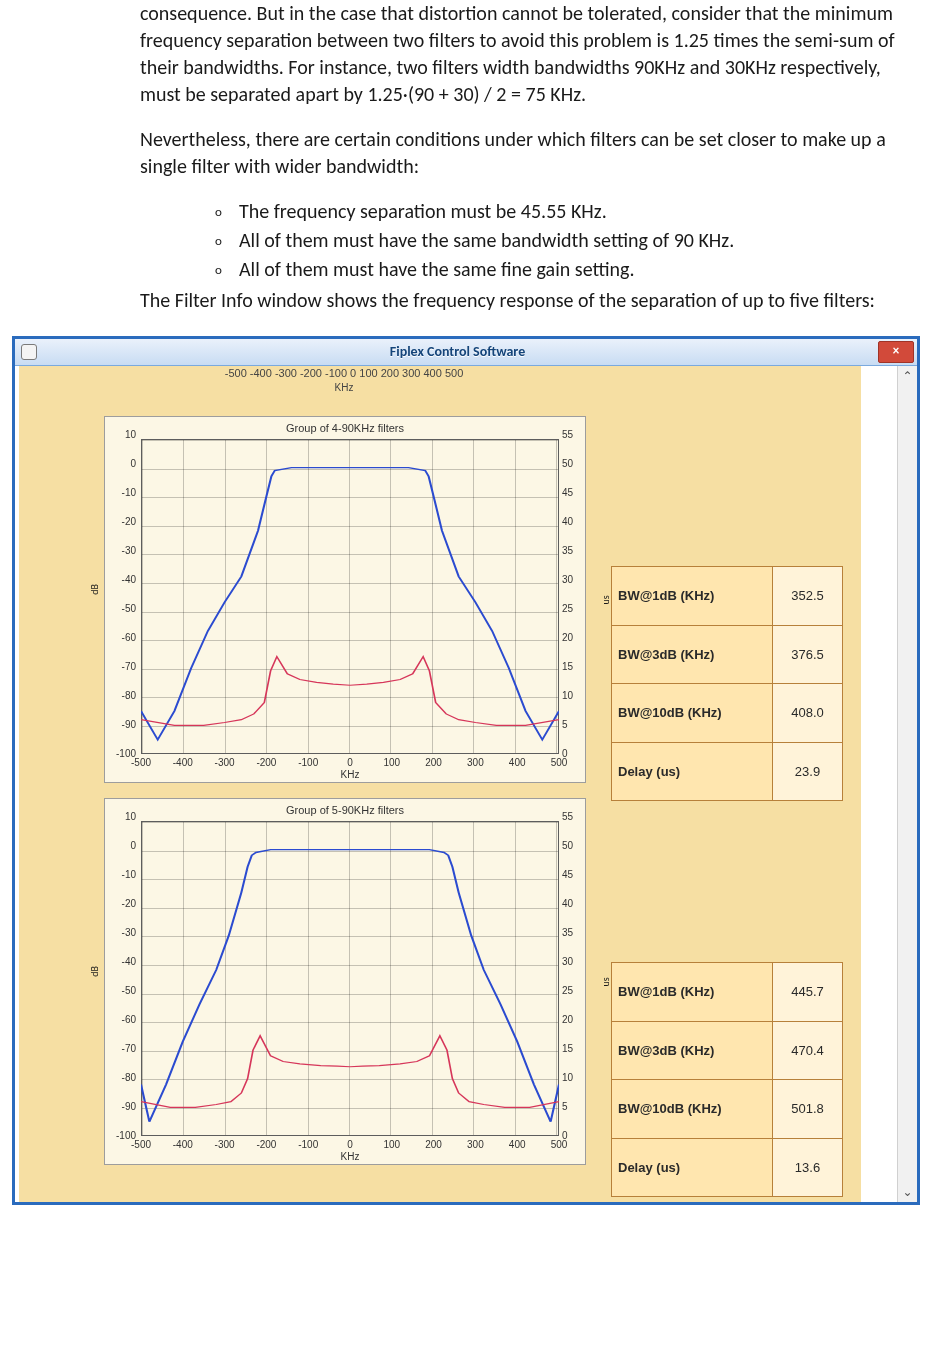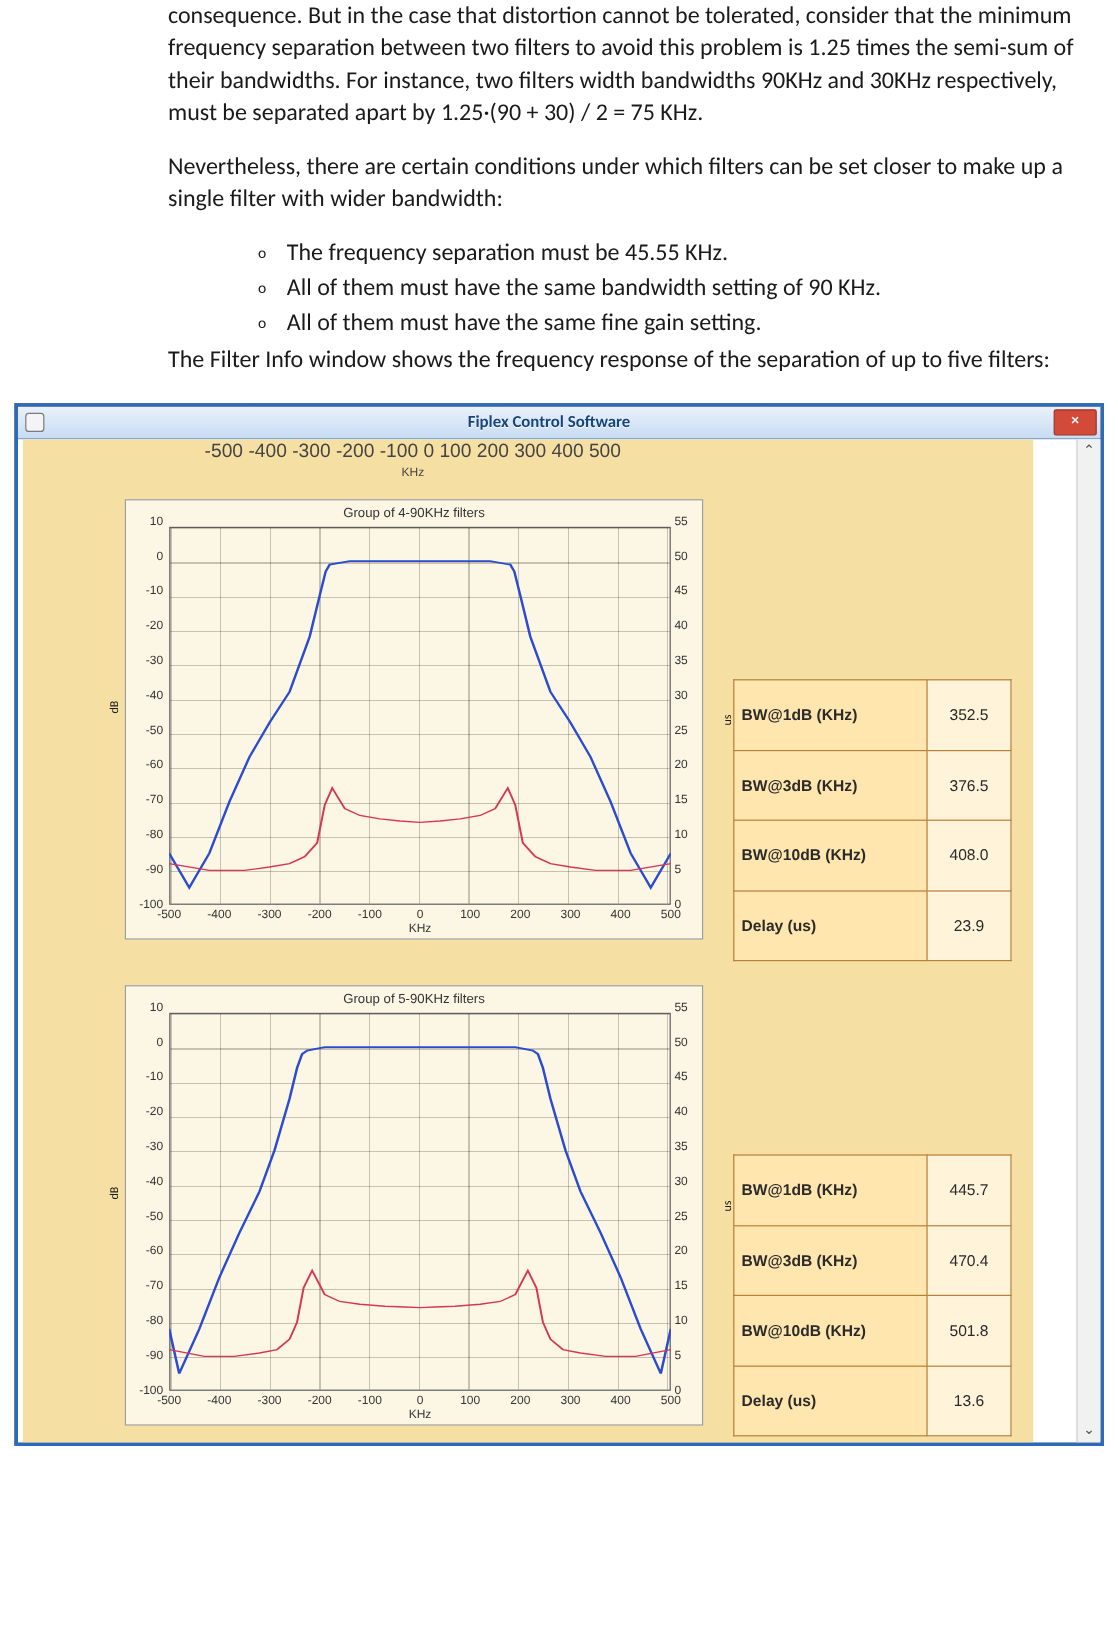"Fiplex Control Software" .app-window { background: #a16207 -> #0369a1 }
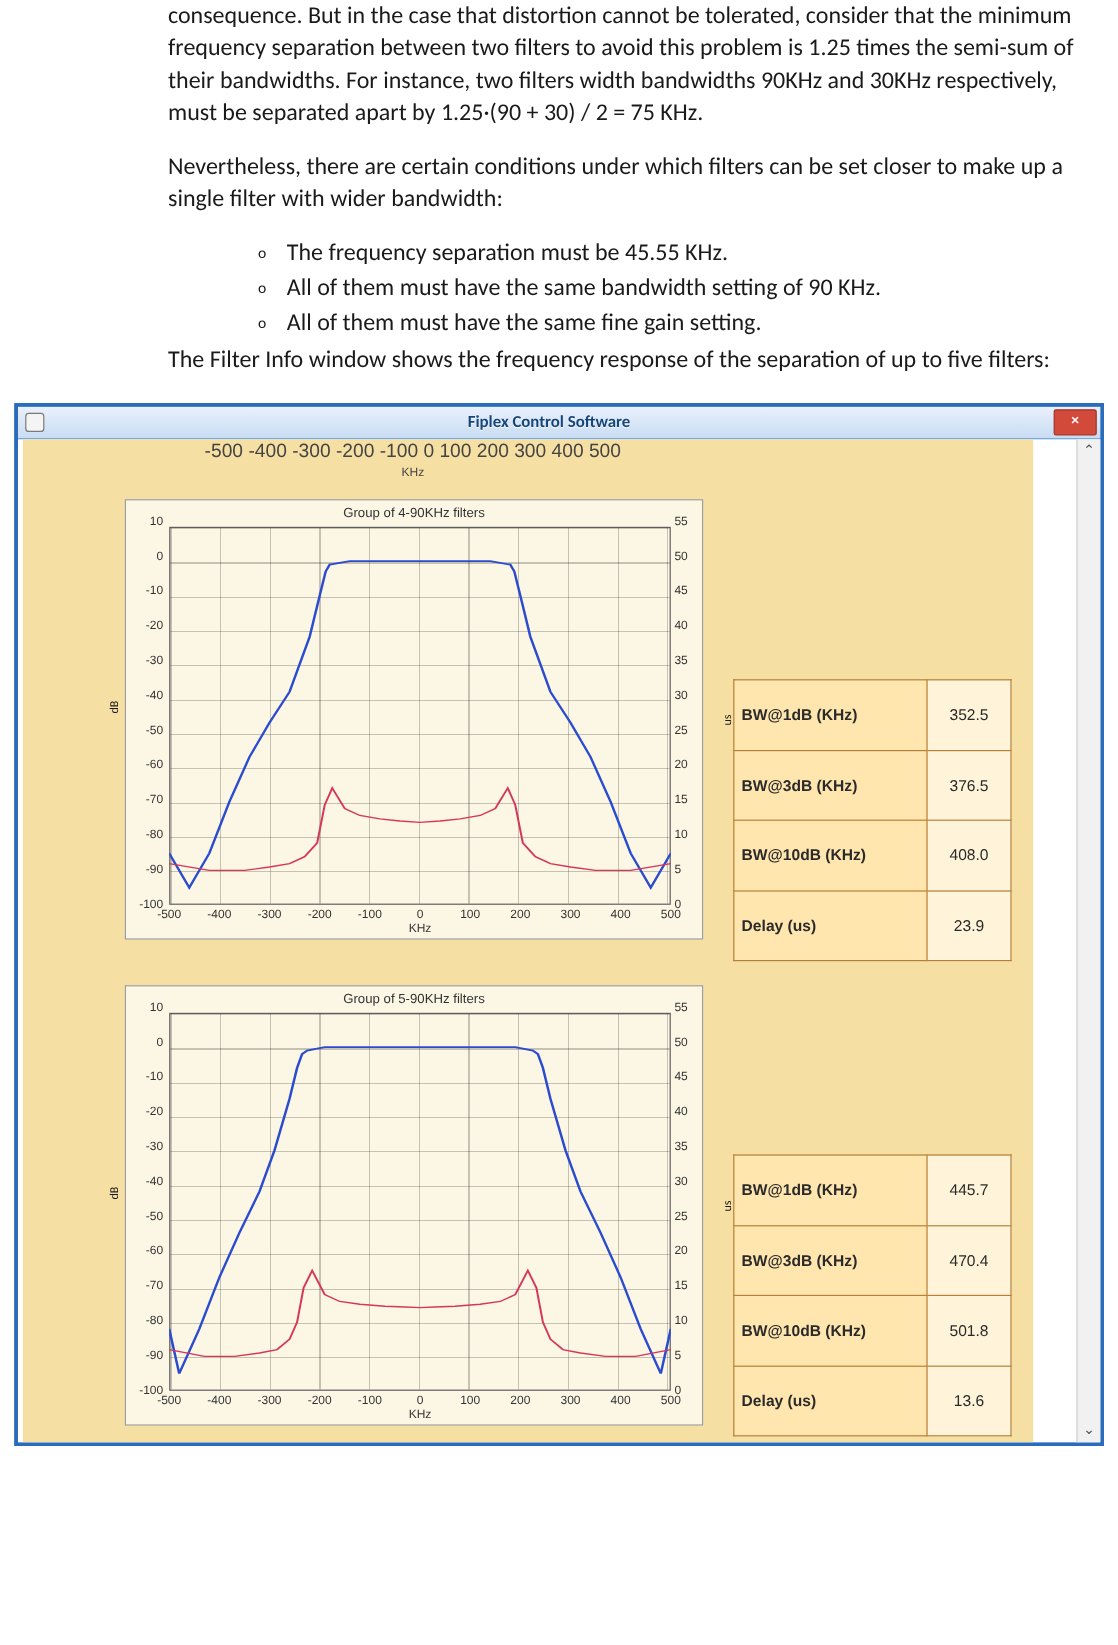"-500 -400 -300 -200 -100" div.ticks { font-size: 16px -> 11px }
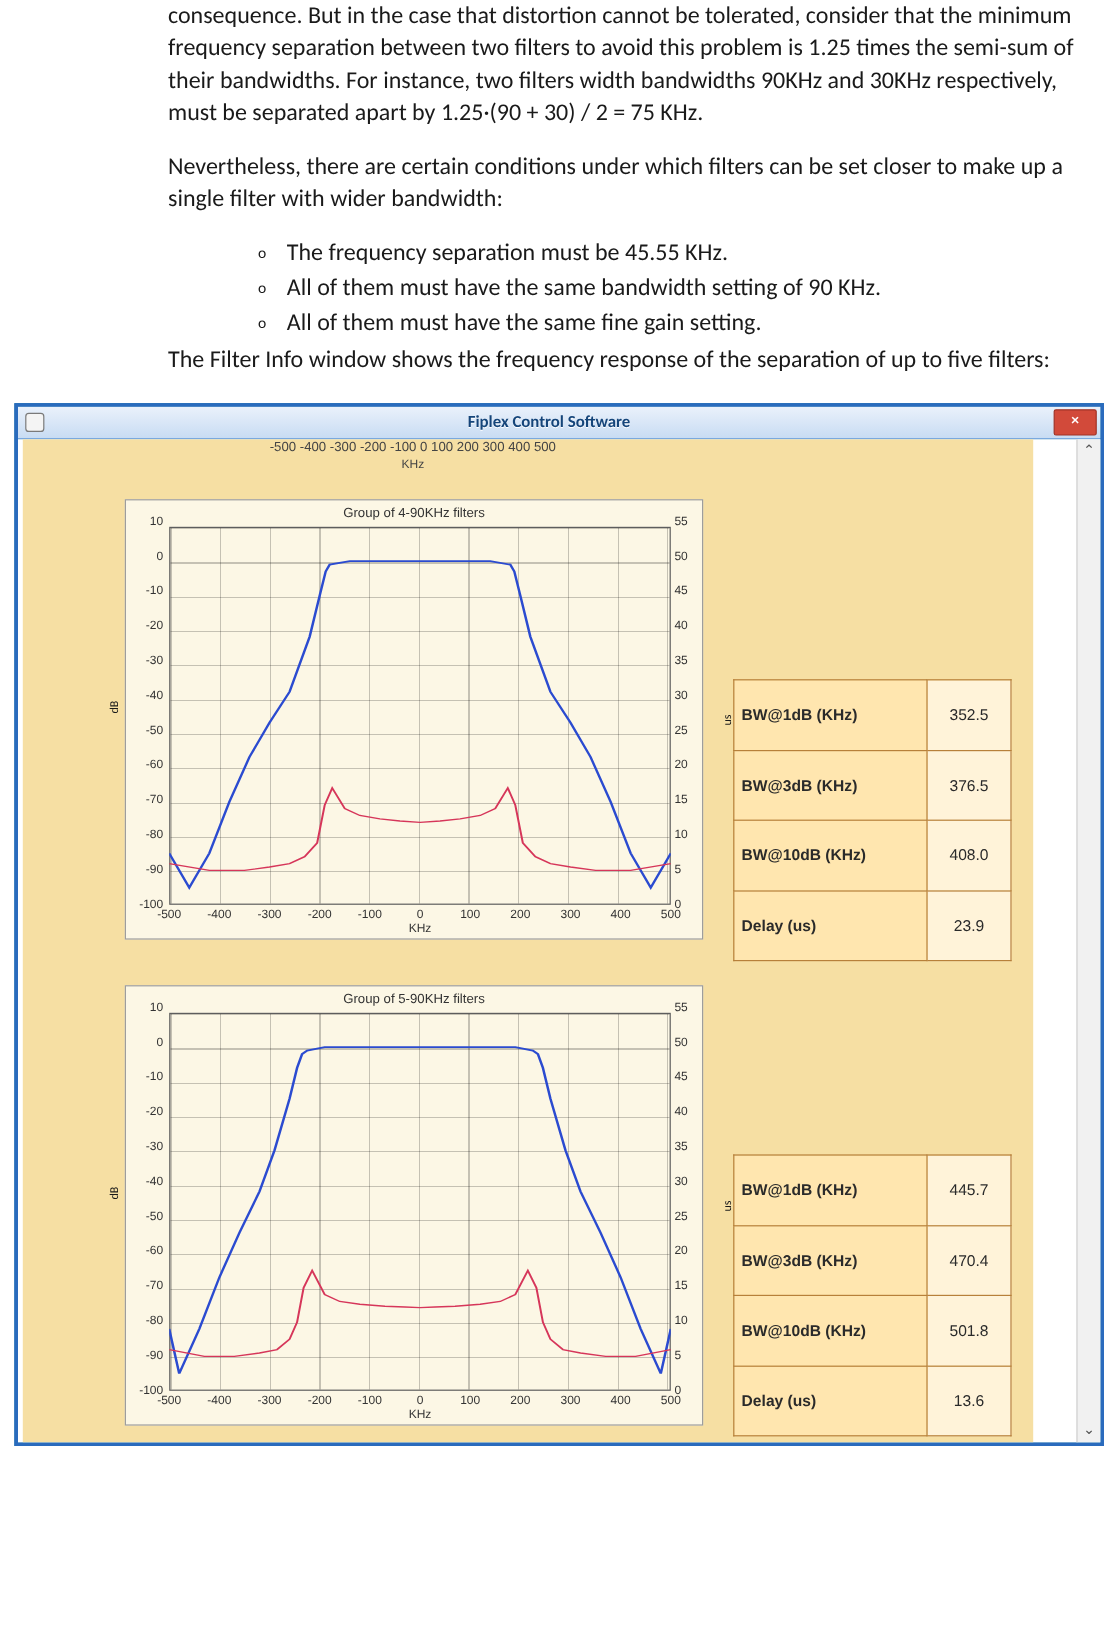"Group of 5-90KHz filters" .plot.p2 { top: 455px -> 432px }
